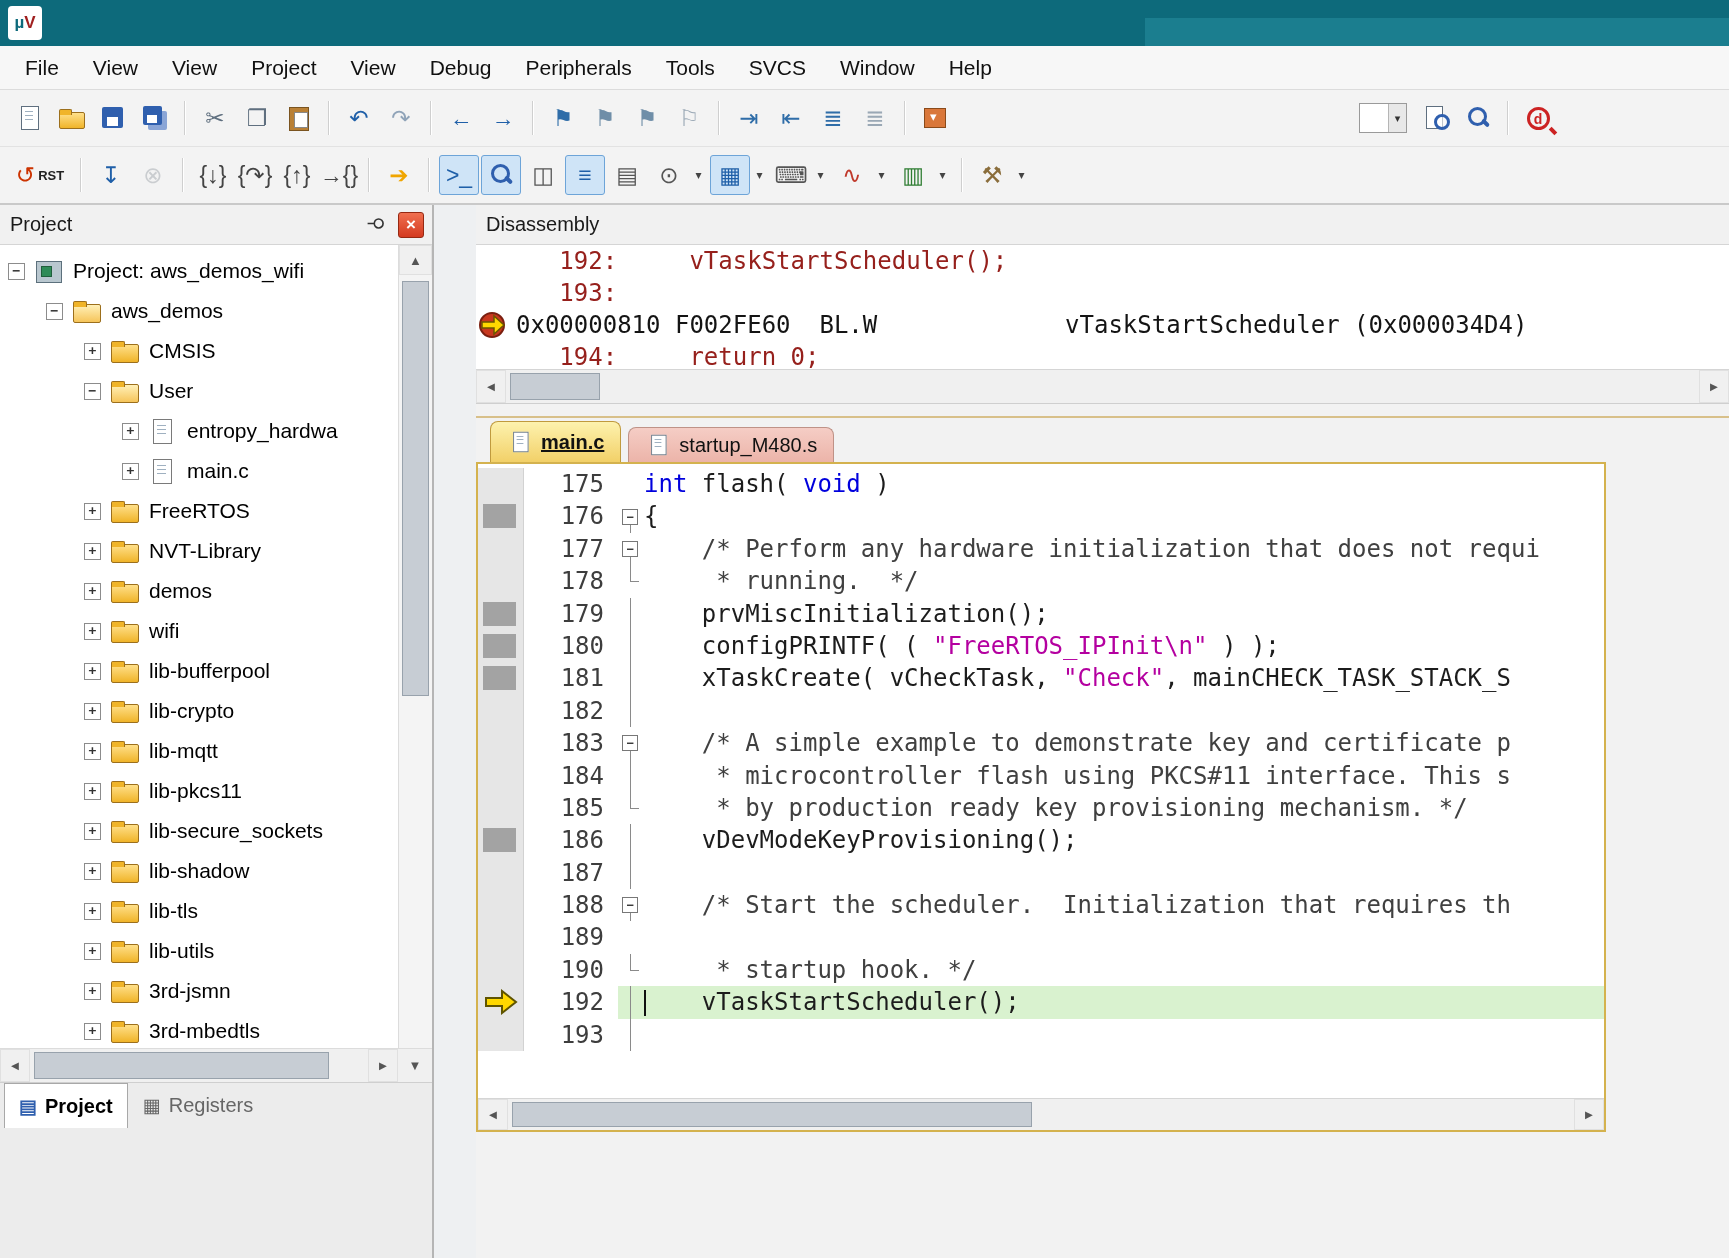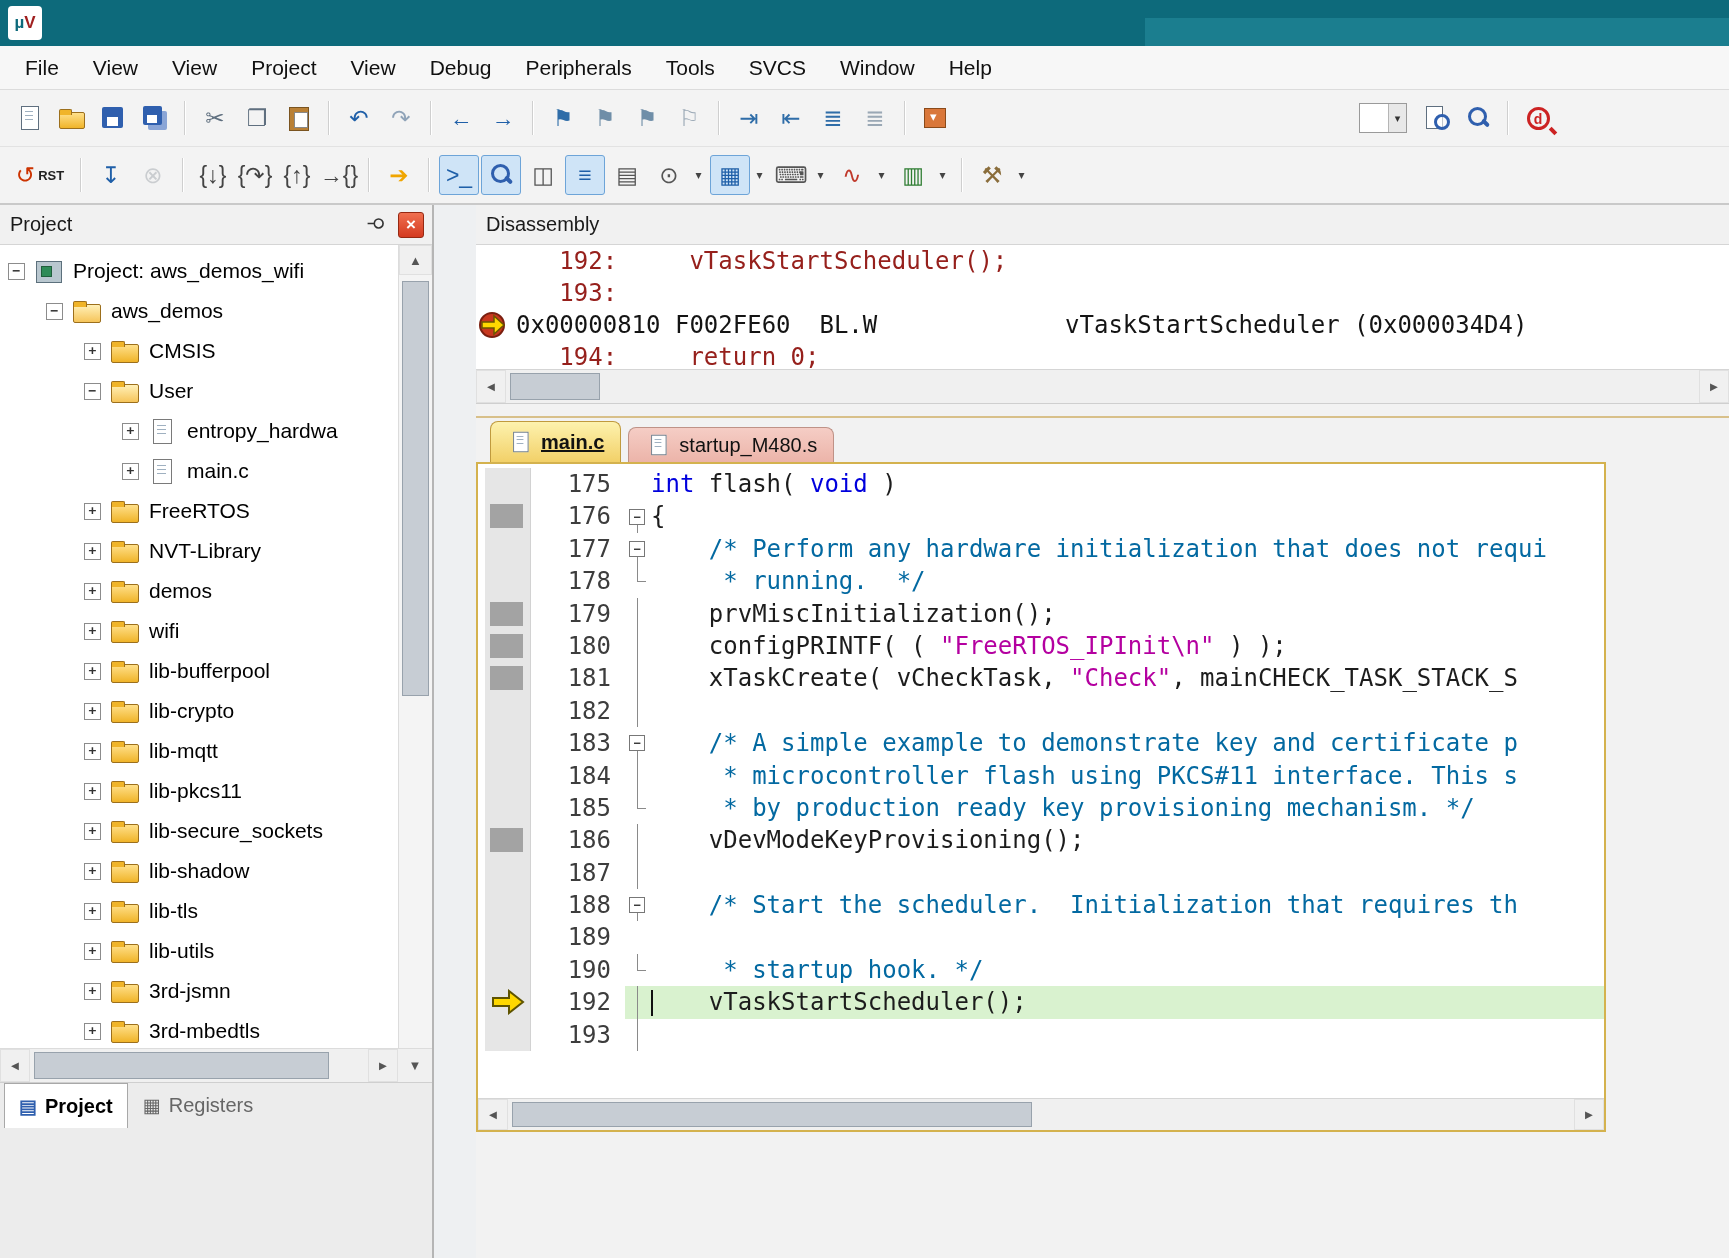"175" .code-body { padding-left: 7px -> none }
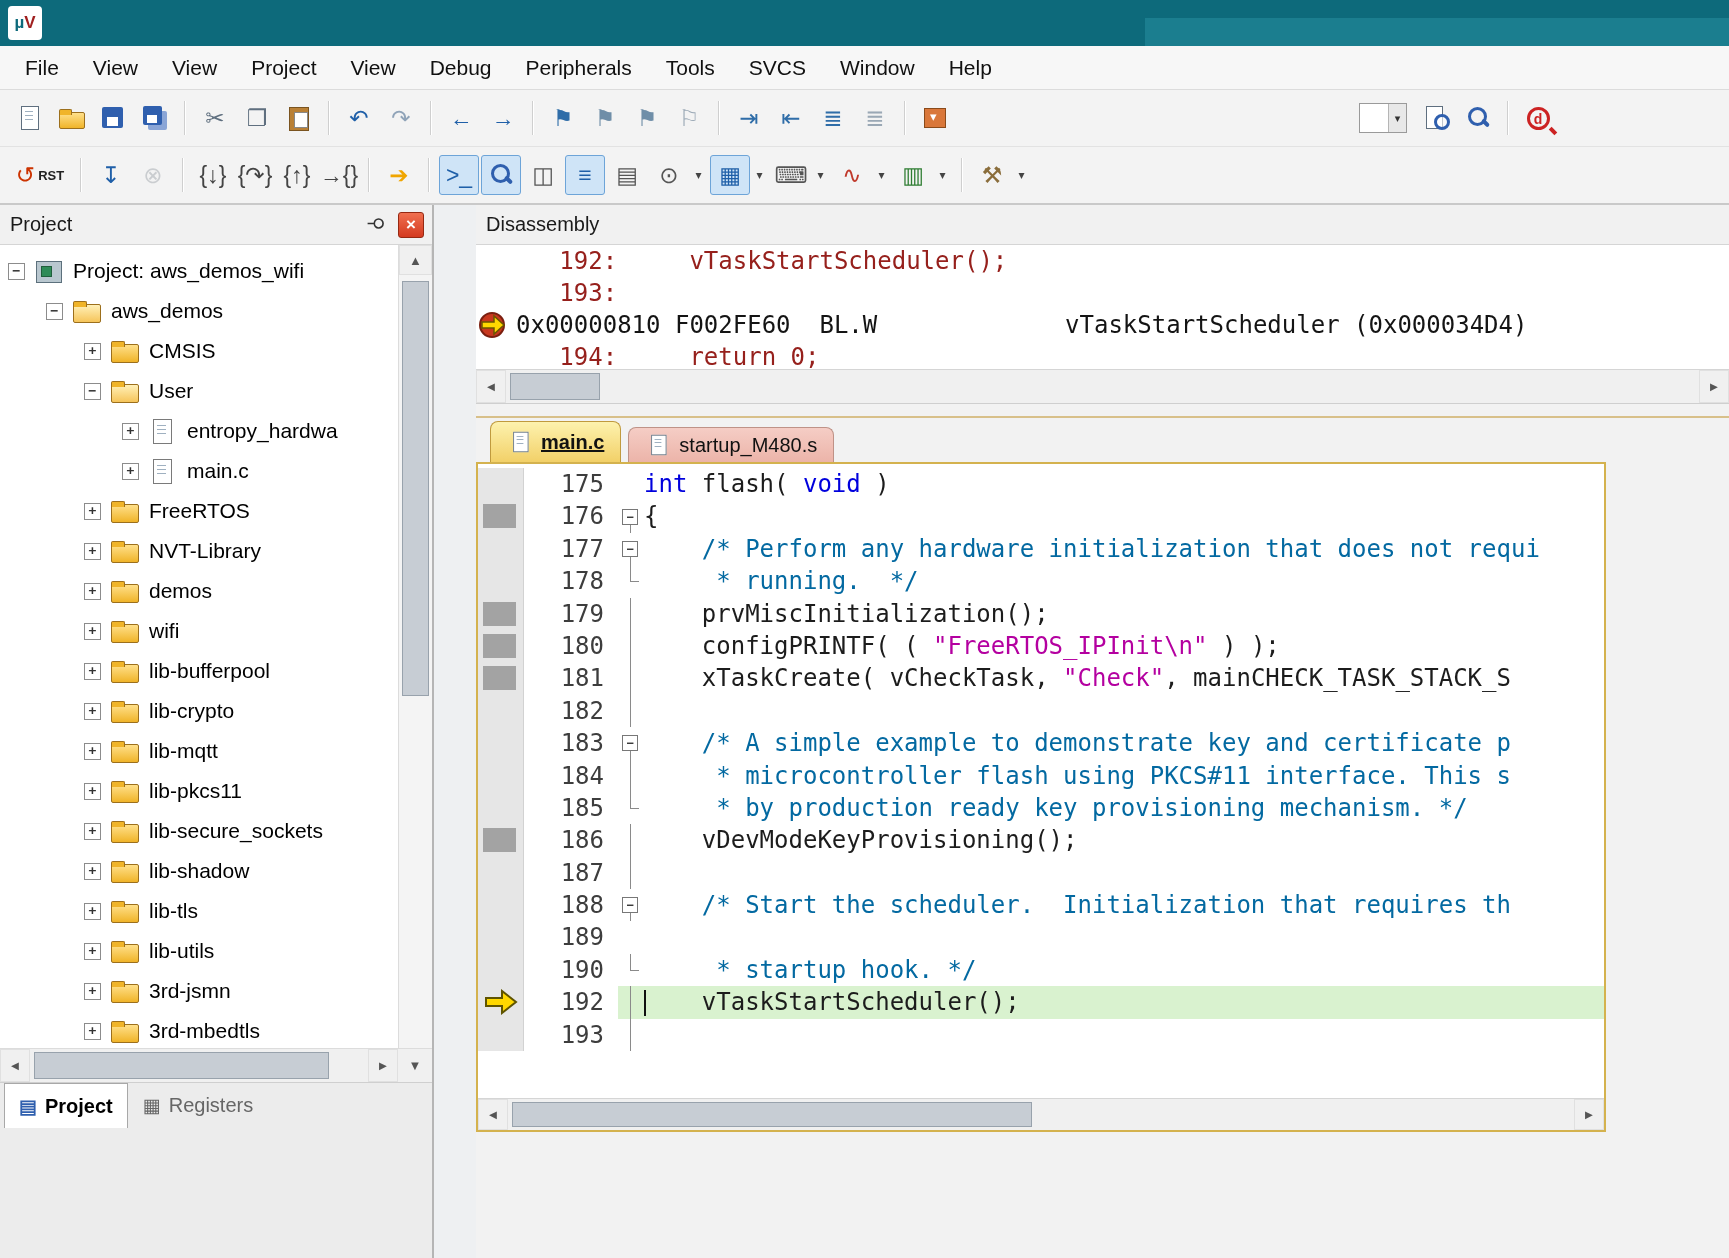"/* Perform any hardware initialization" .tok-cm { color: #0369a1 -> #404040 }
